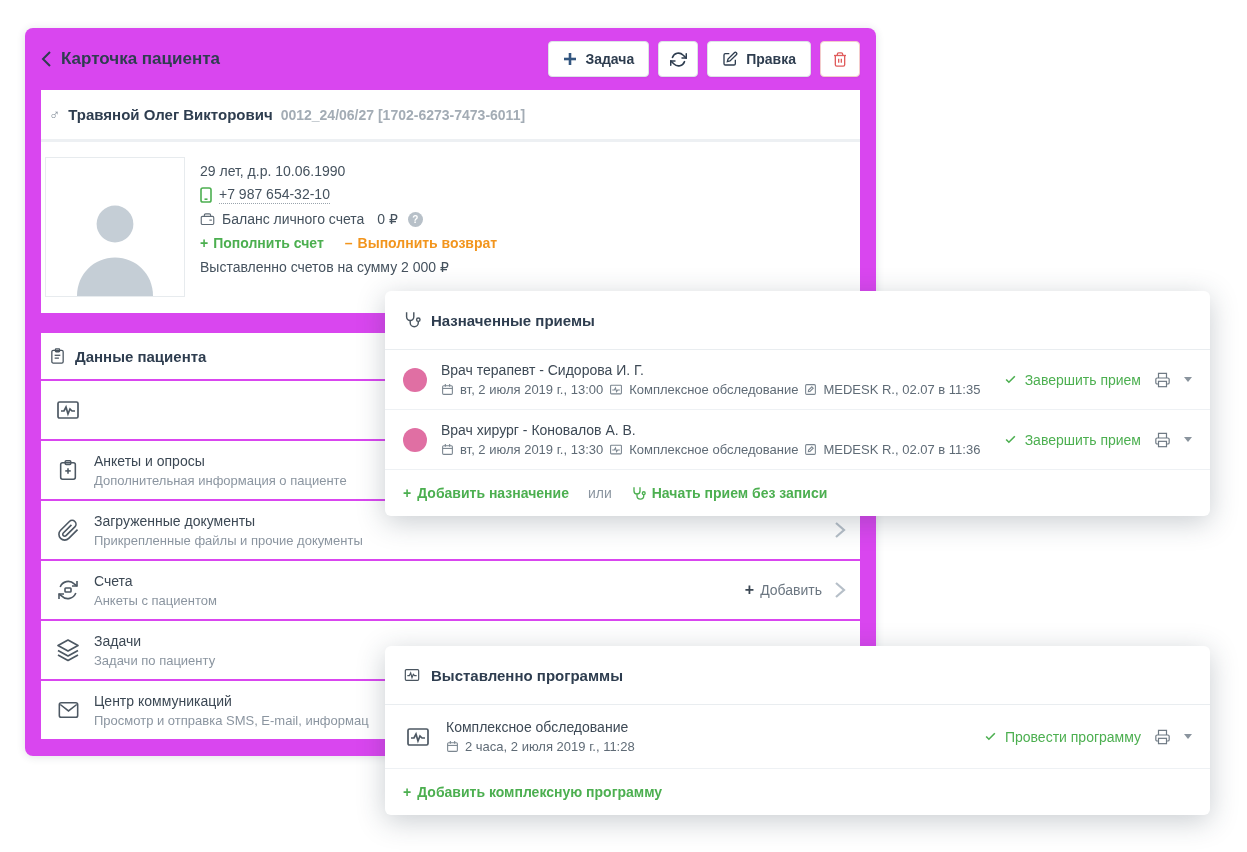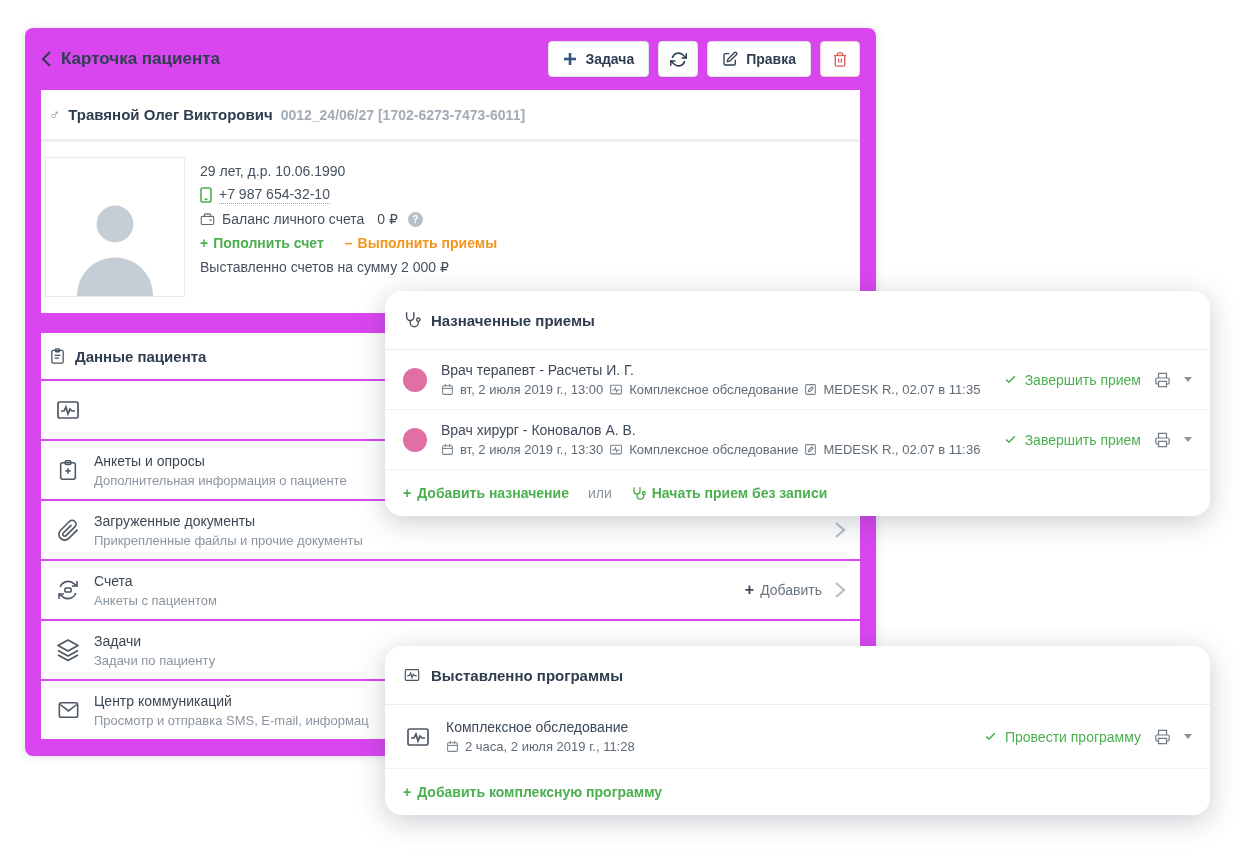"Выполнить приемы" span { text: приемы -> возврат }
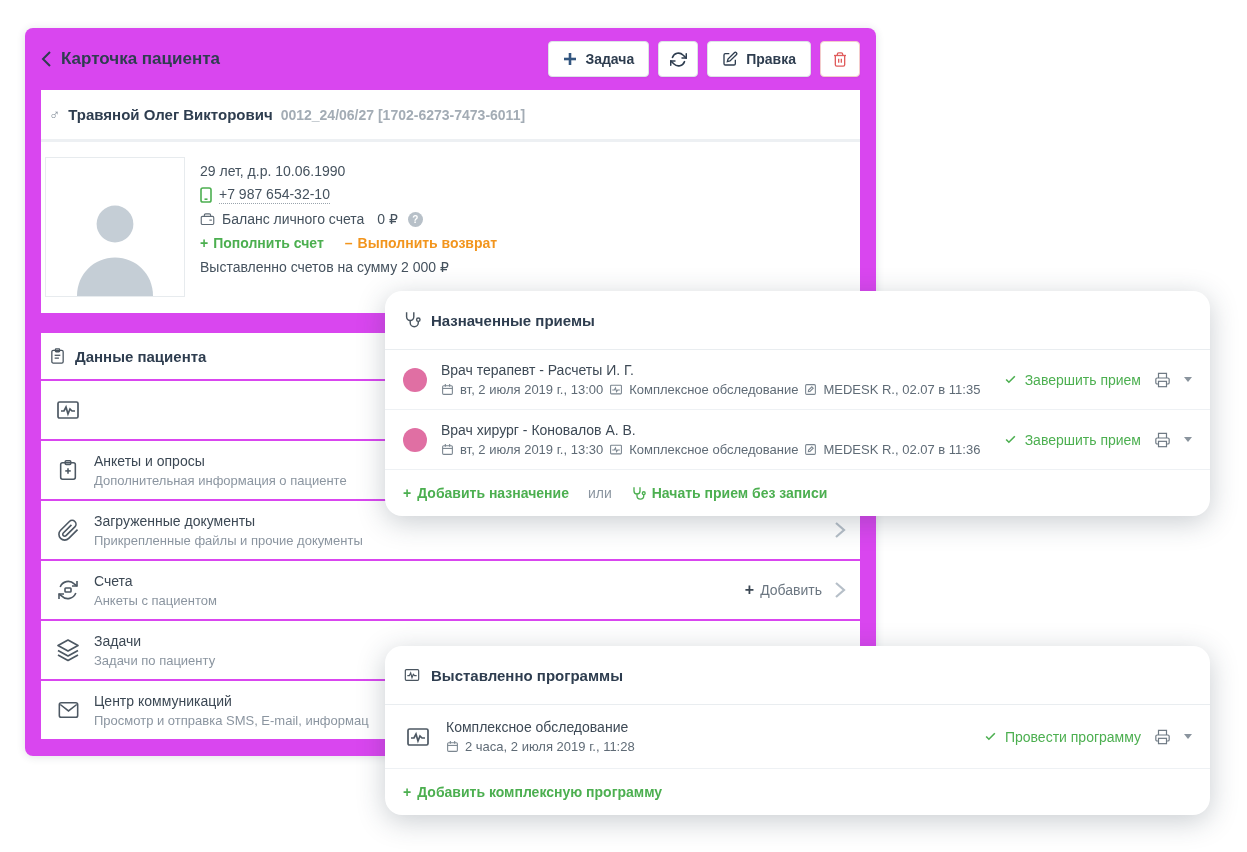"Назначенные приемы" .panel { border-radius: 17px -> 6px }
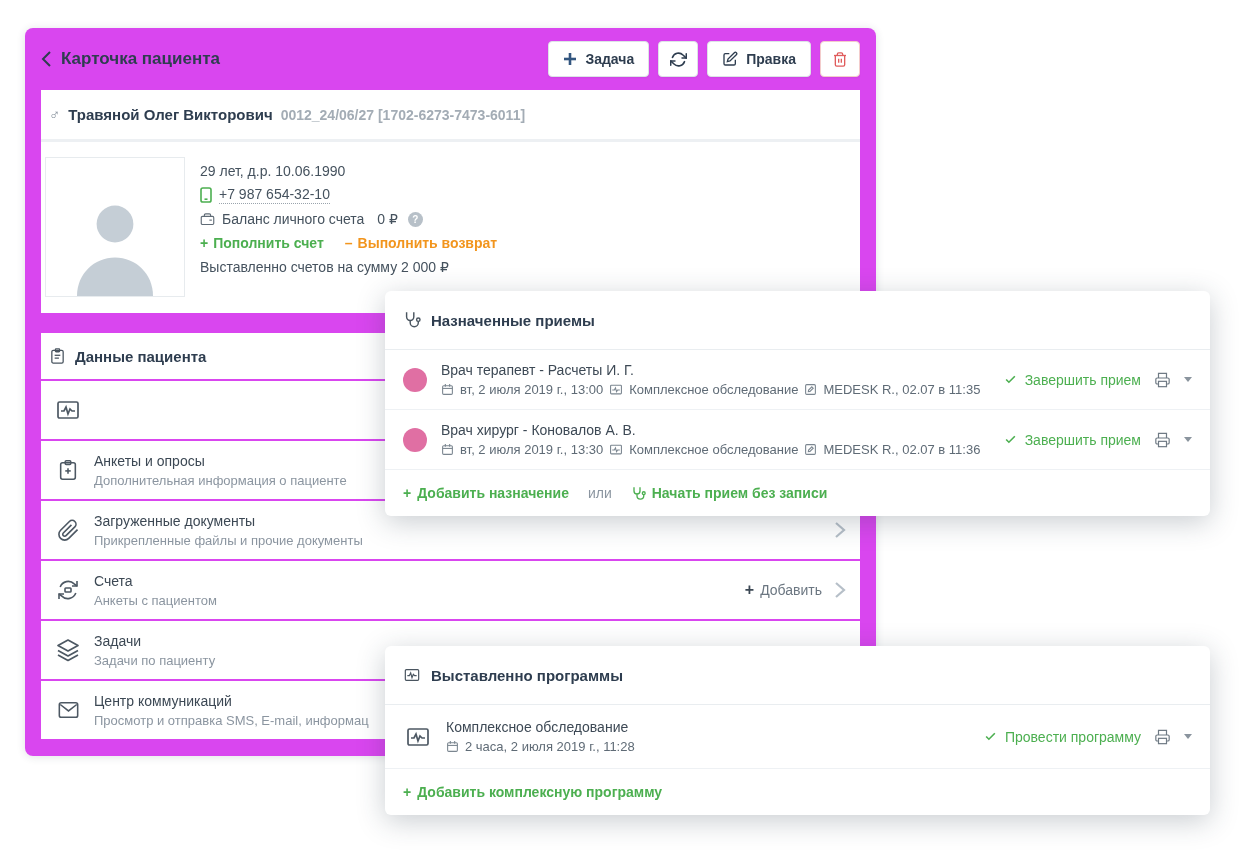"Врач терапевт - Расчеты И." div.row-title { text: Расчеты -> Сидорова }
